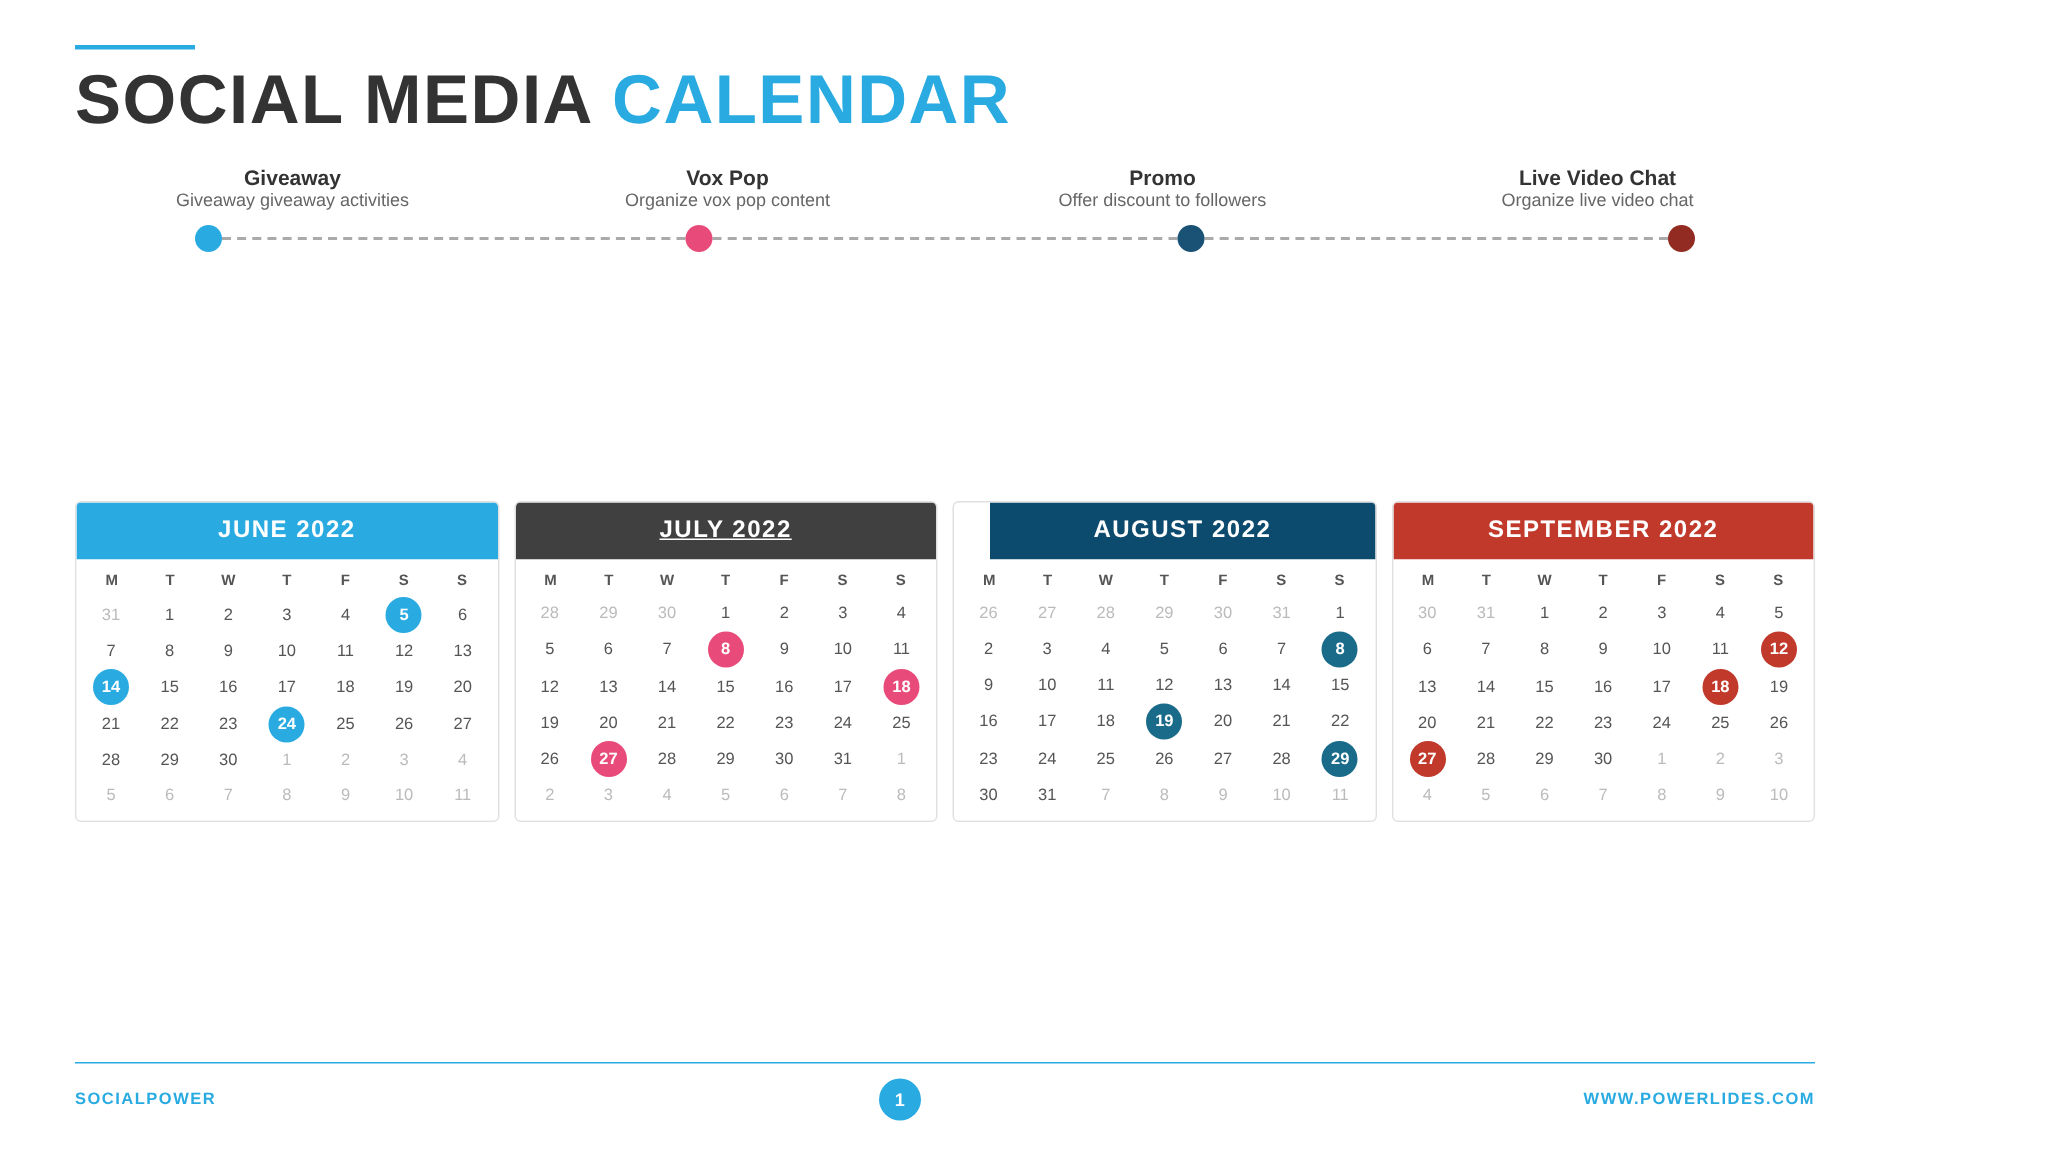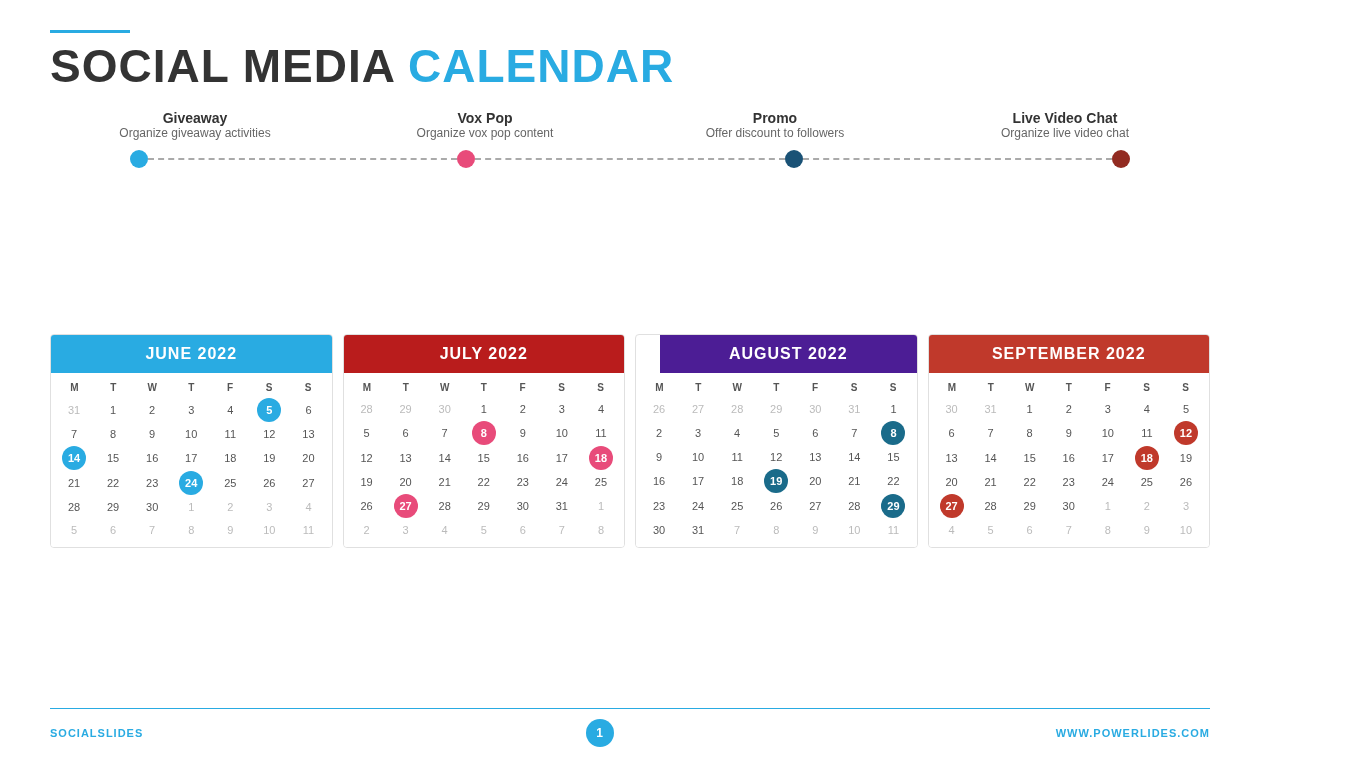"Organize giveaway activities" div.category-sub { text: Organize -> Giveaway }
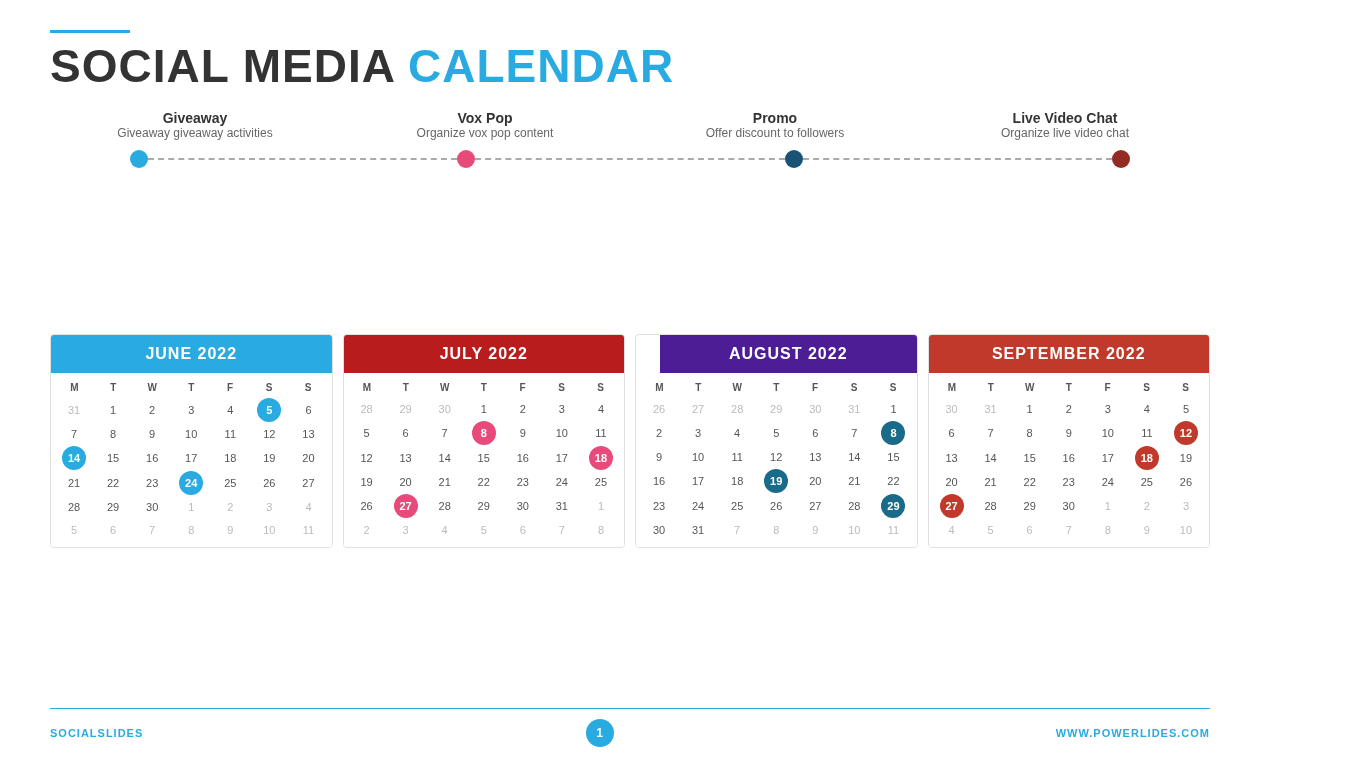"JULY 2022" .cal-header.pink-bg { background: #b91c1c -> #404040; text-decoration: none -> underline }
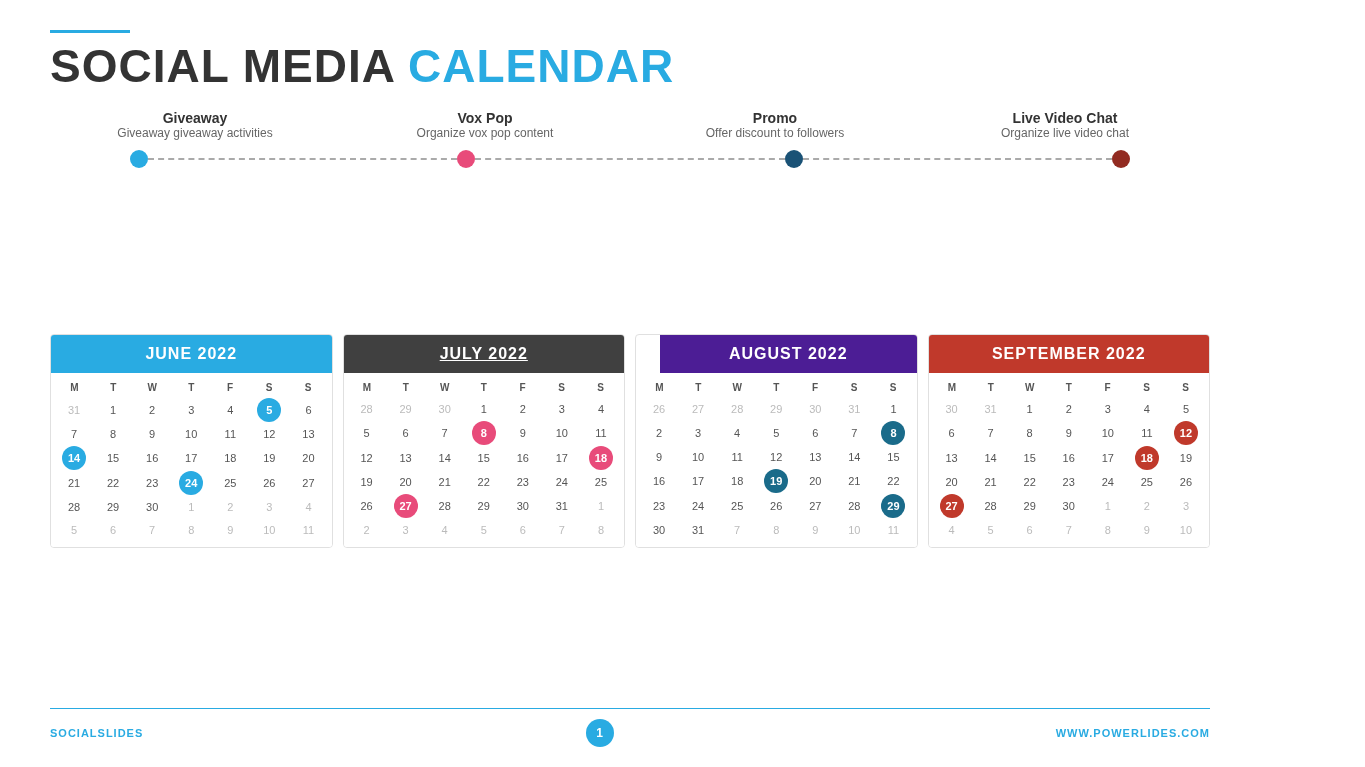"AUGUST 2022" .cal-header.darkblue-bg { background: #4c1d95 -> #0c4a6e }
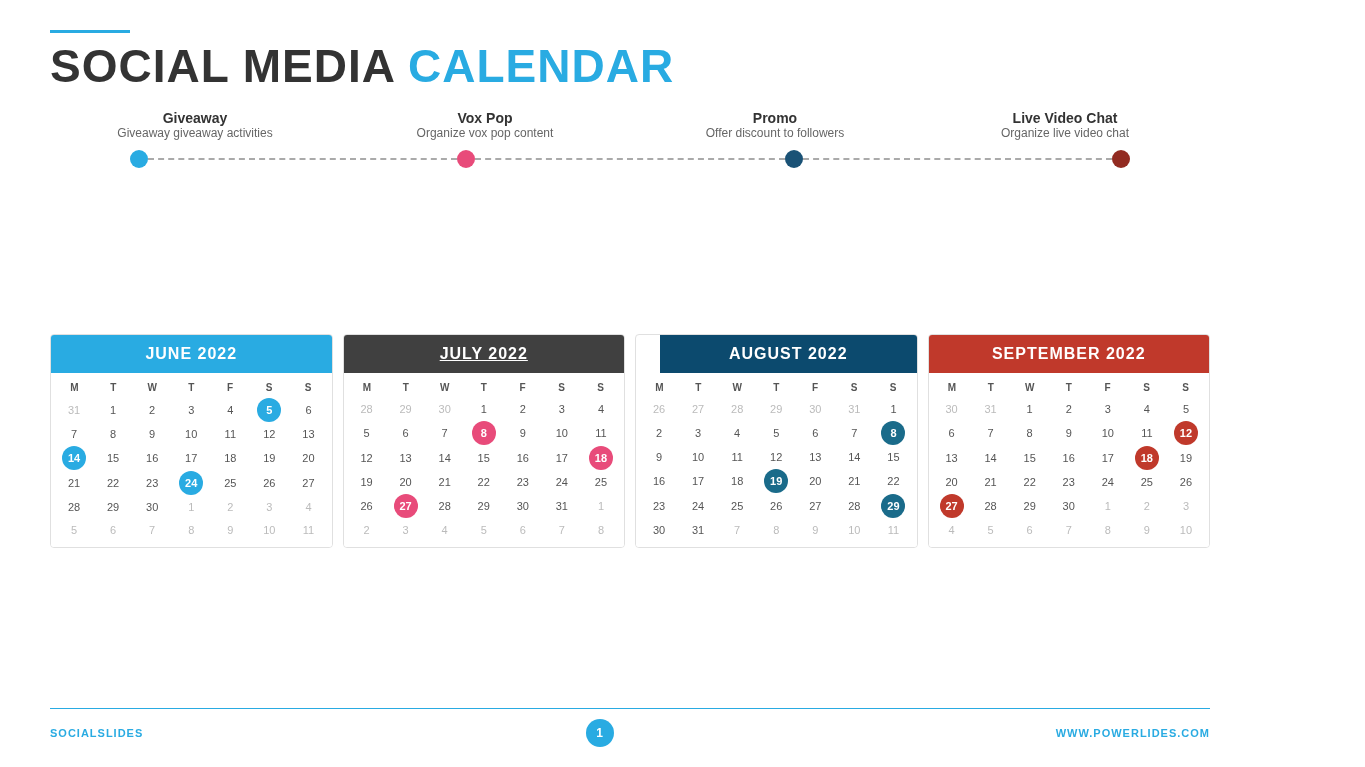"SLIDES" span { text: SLIDES -> POWER }
